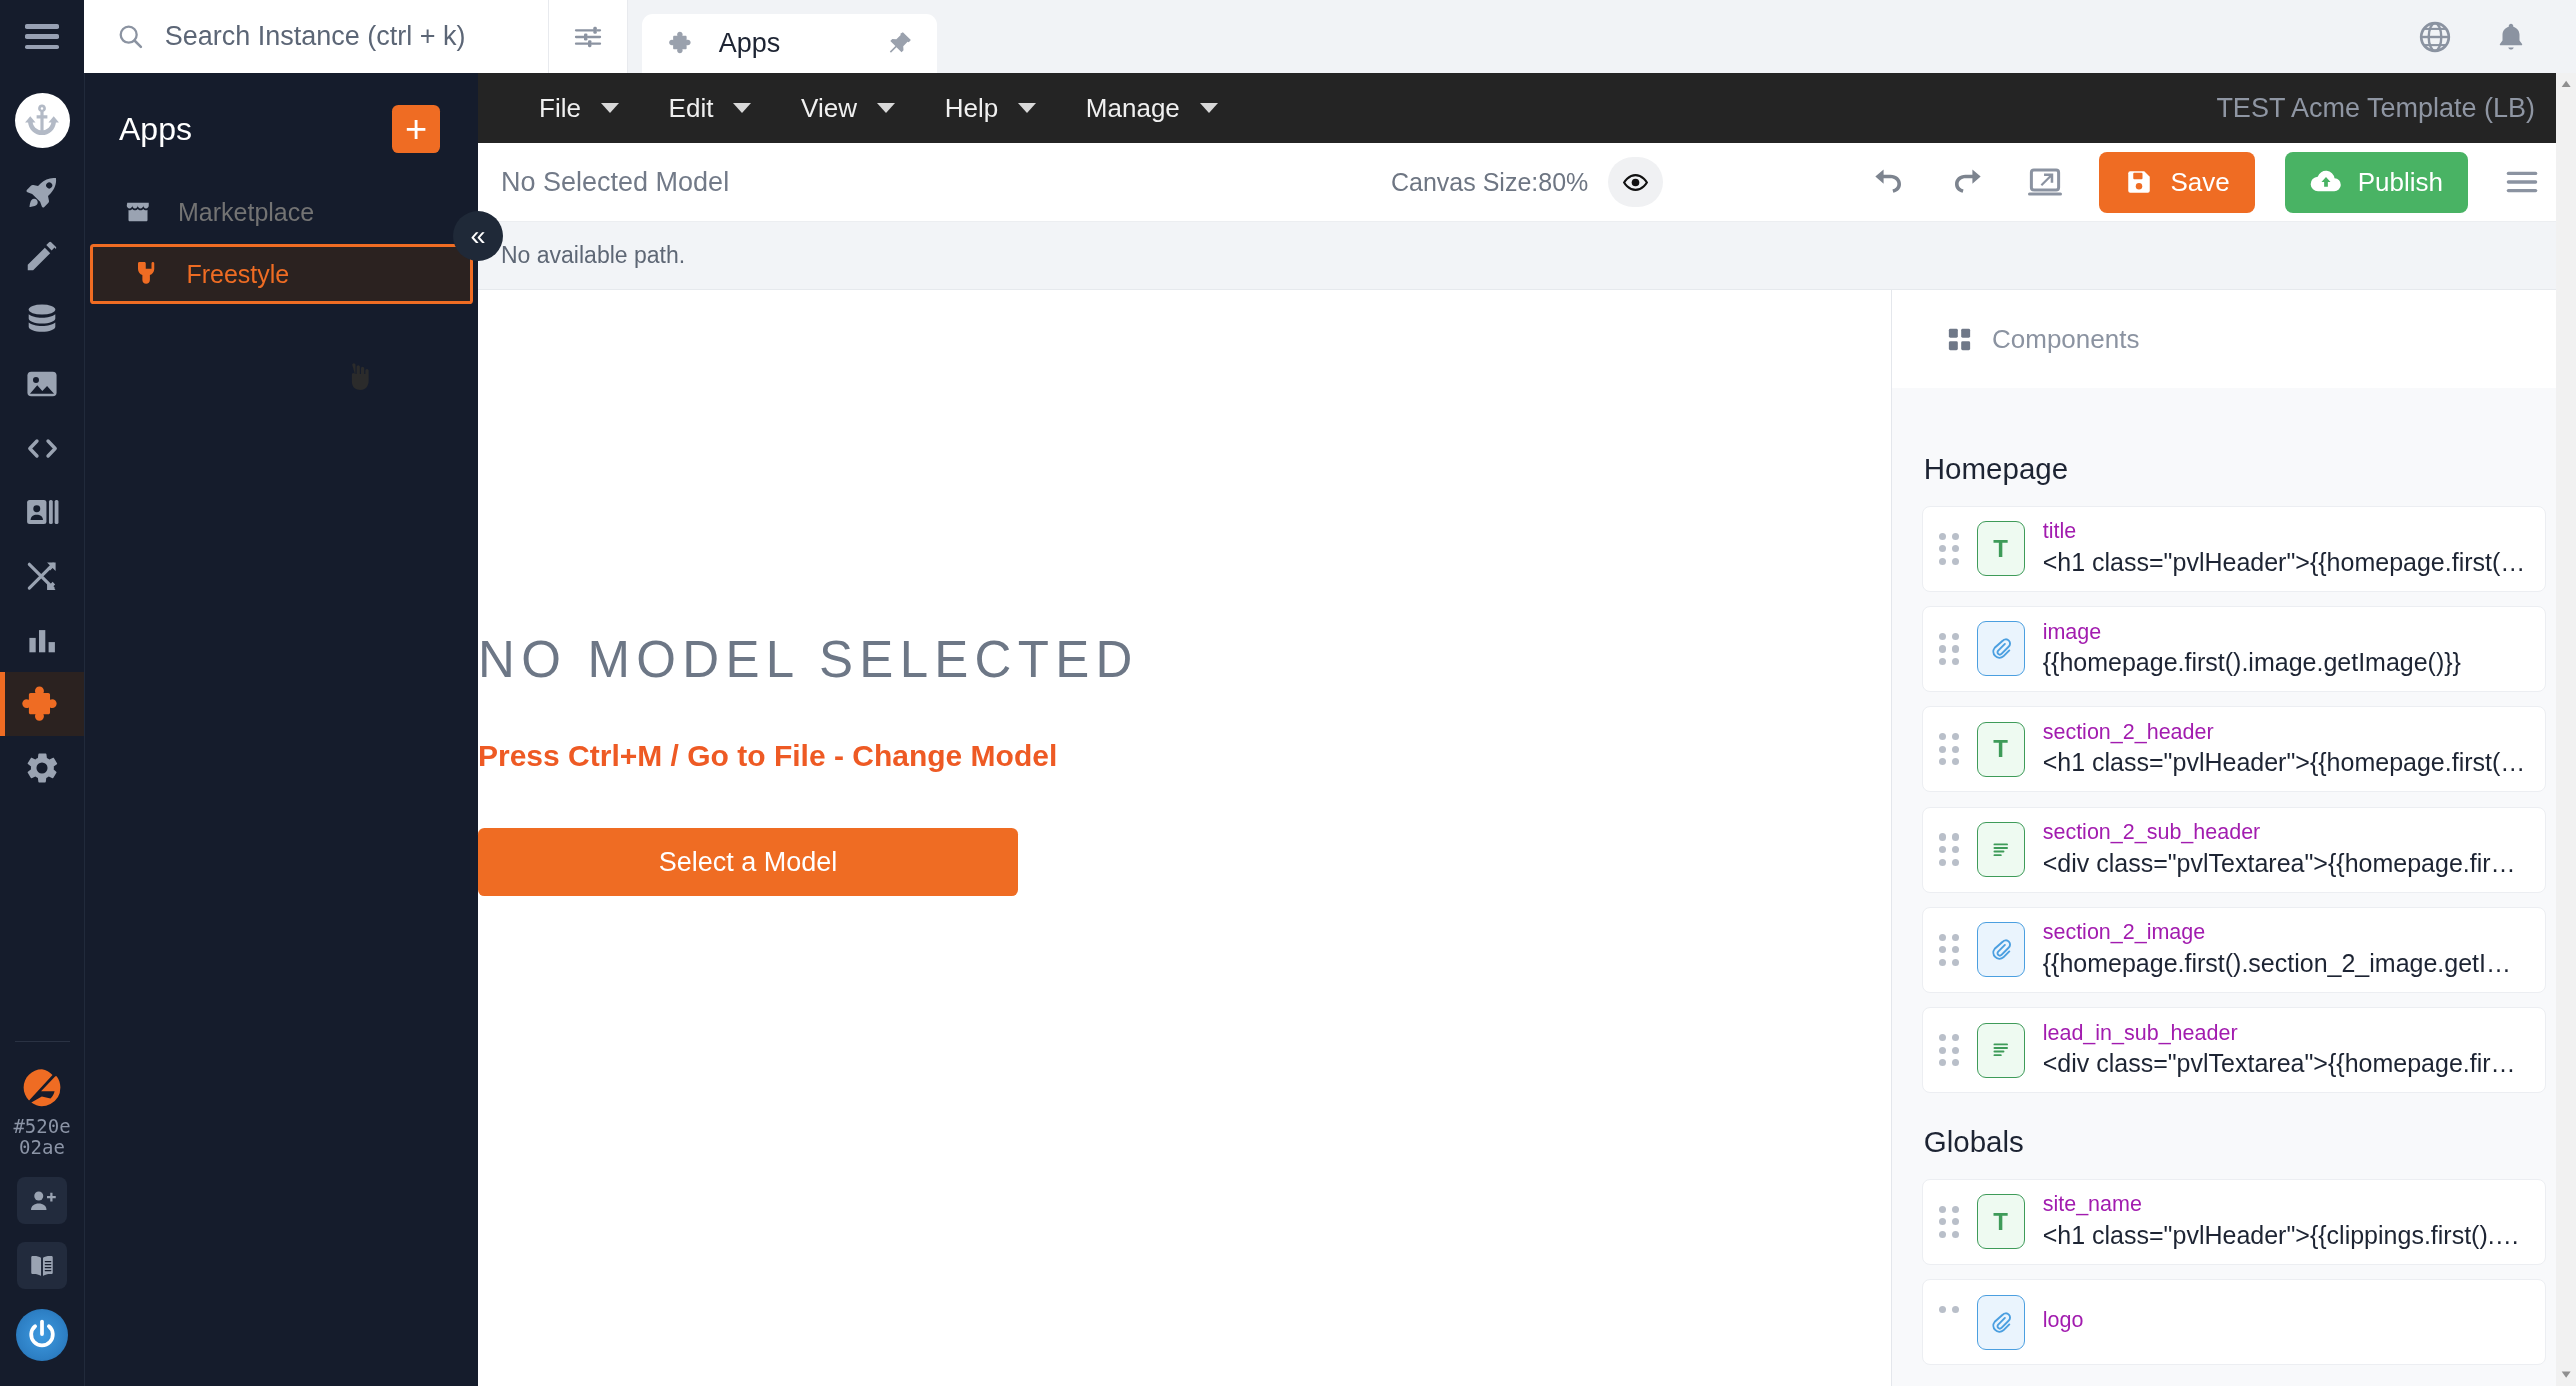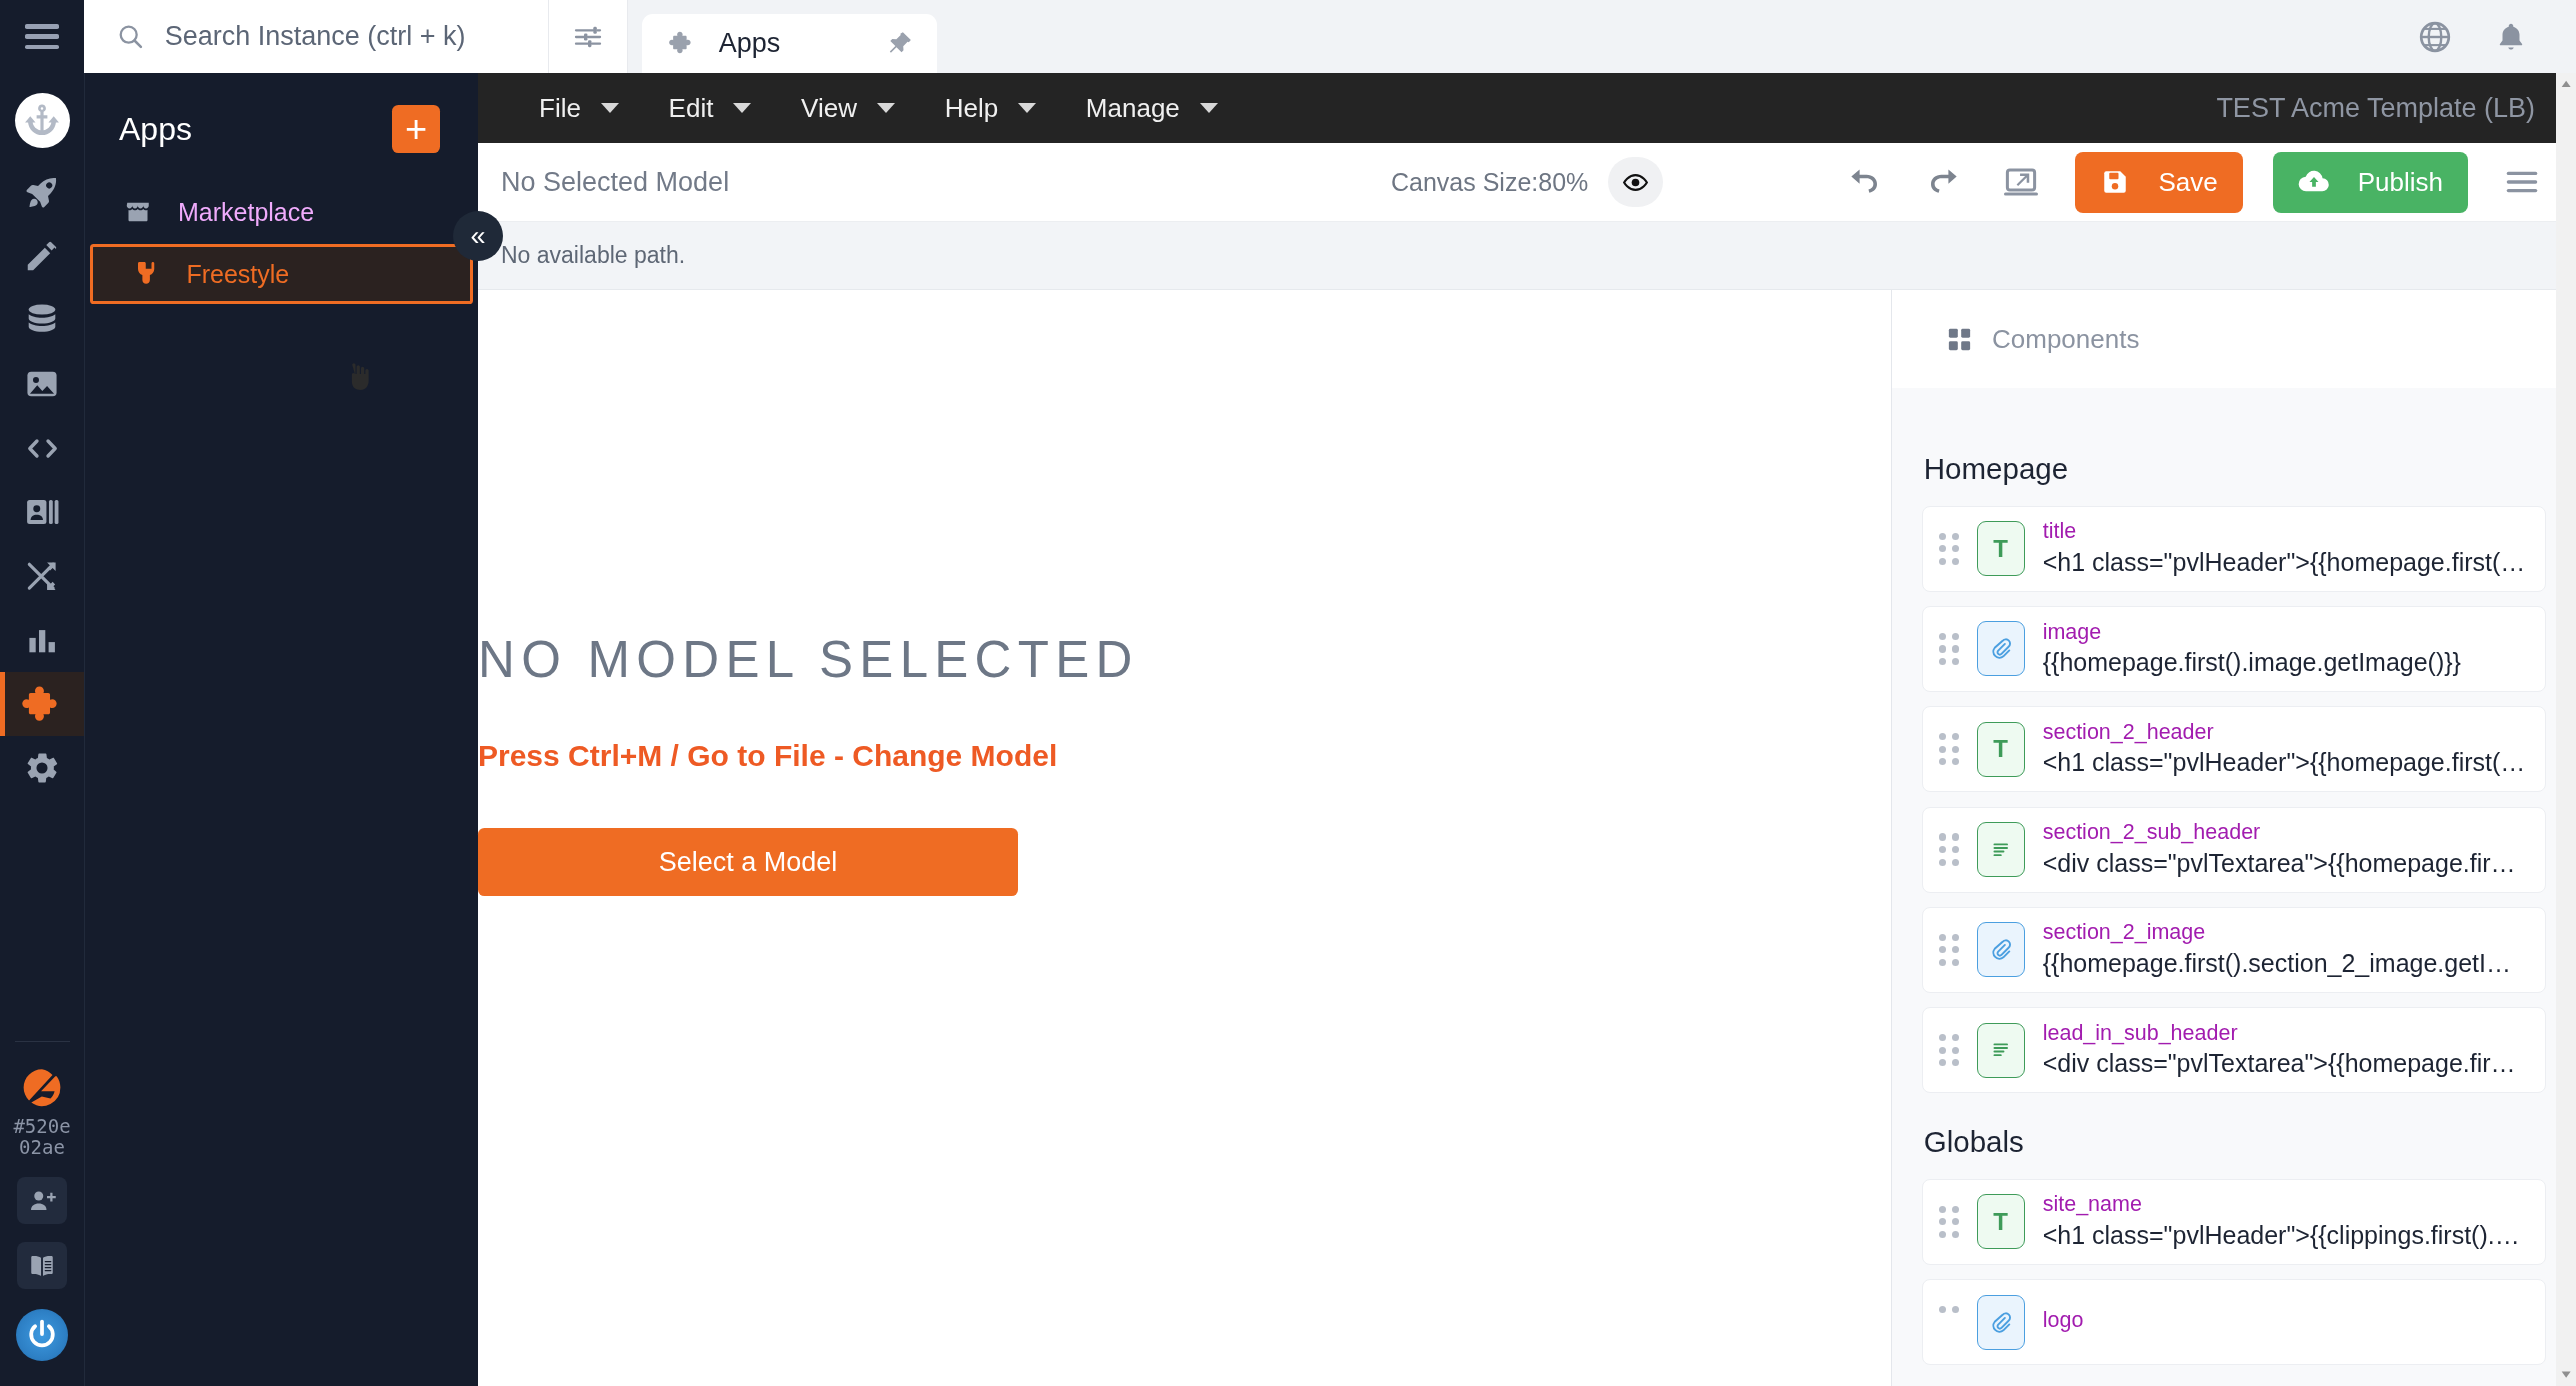"Save" .btn { gap: 28px -> 16px }
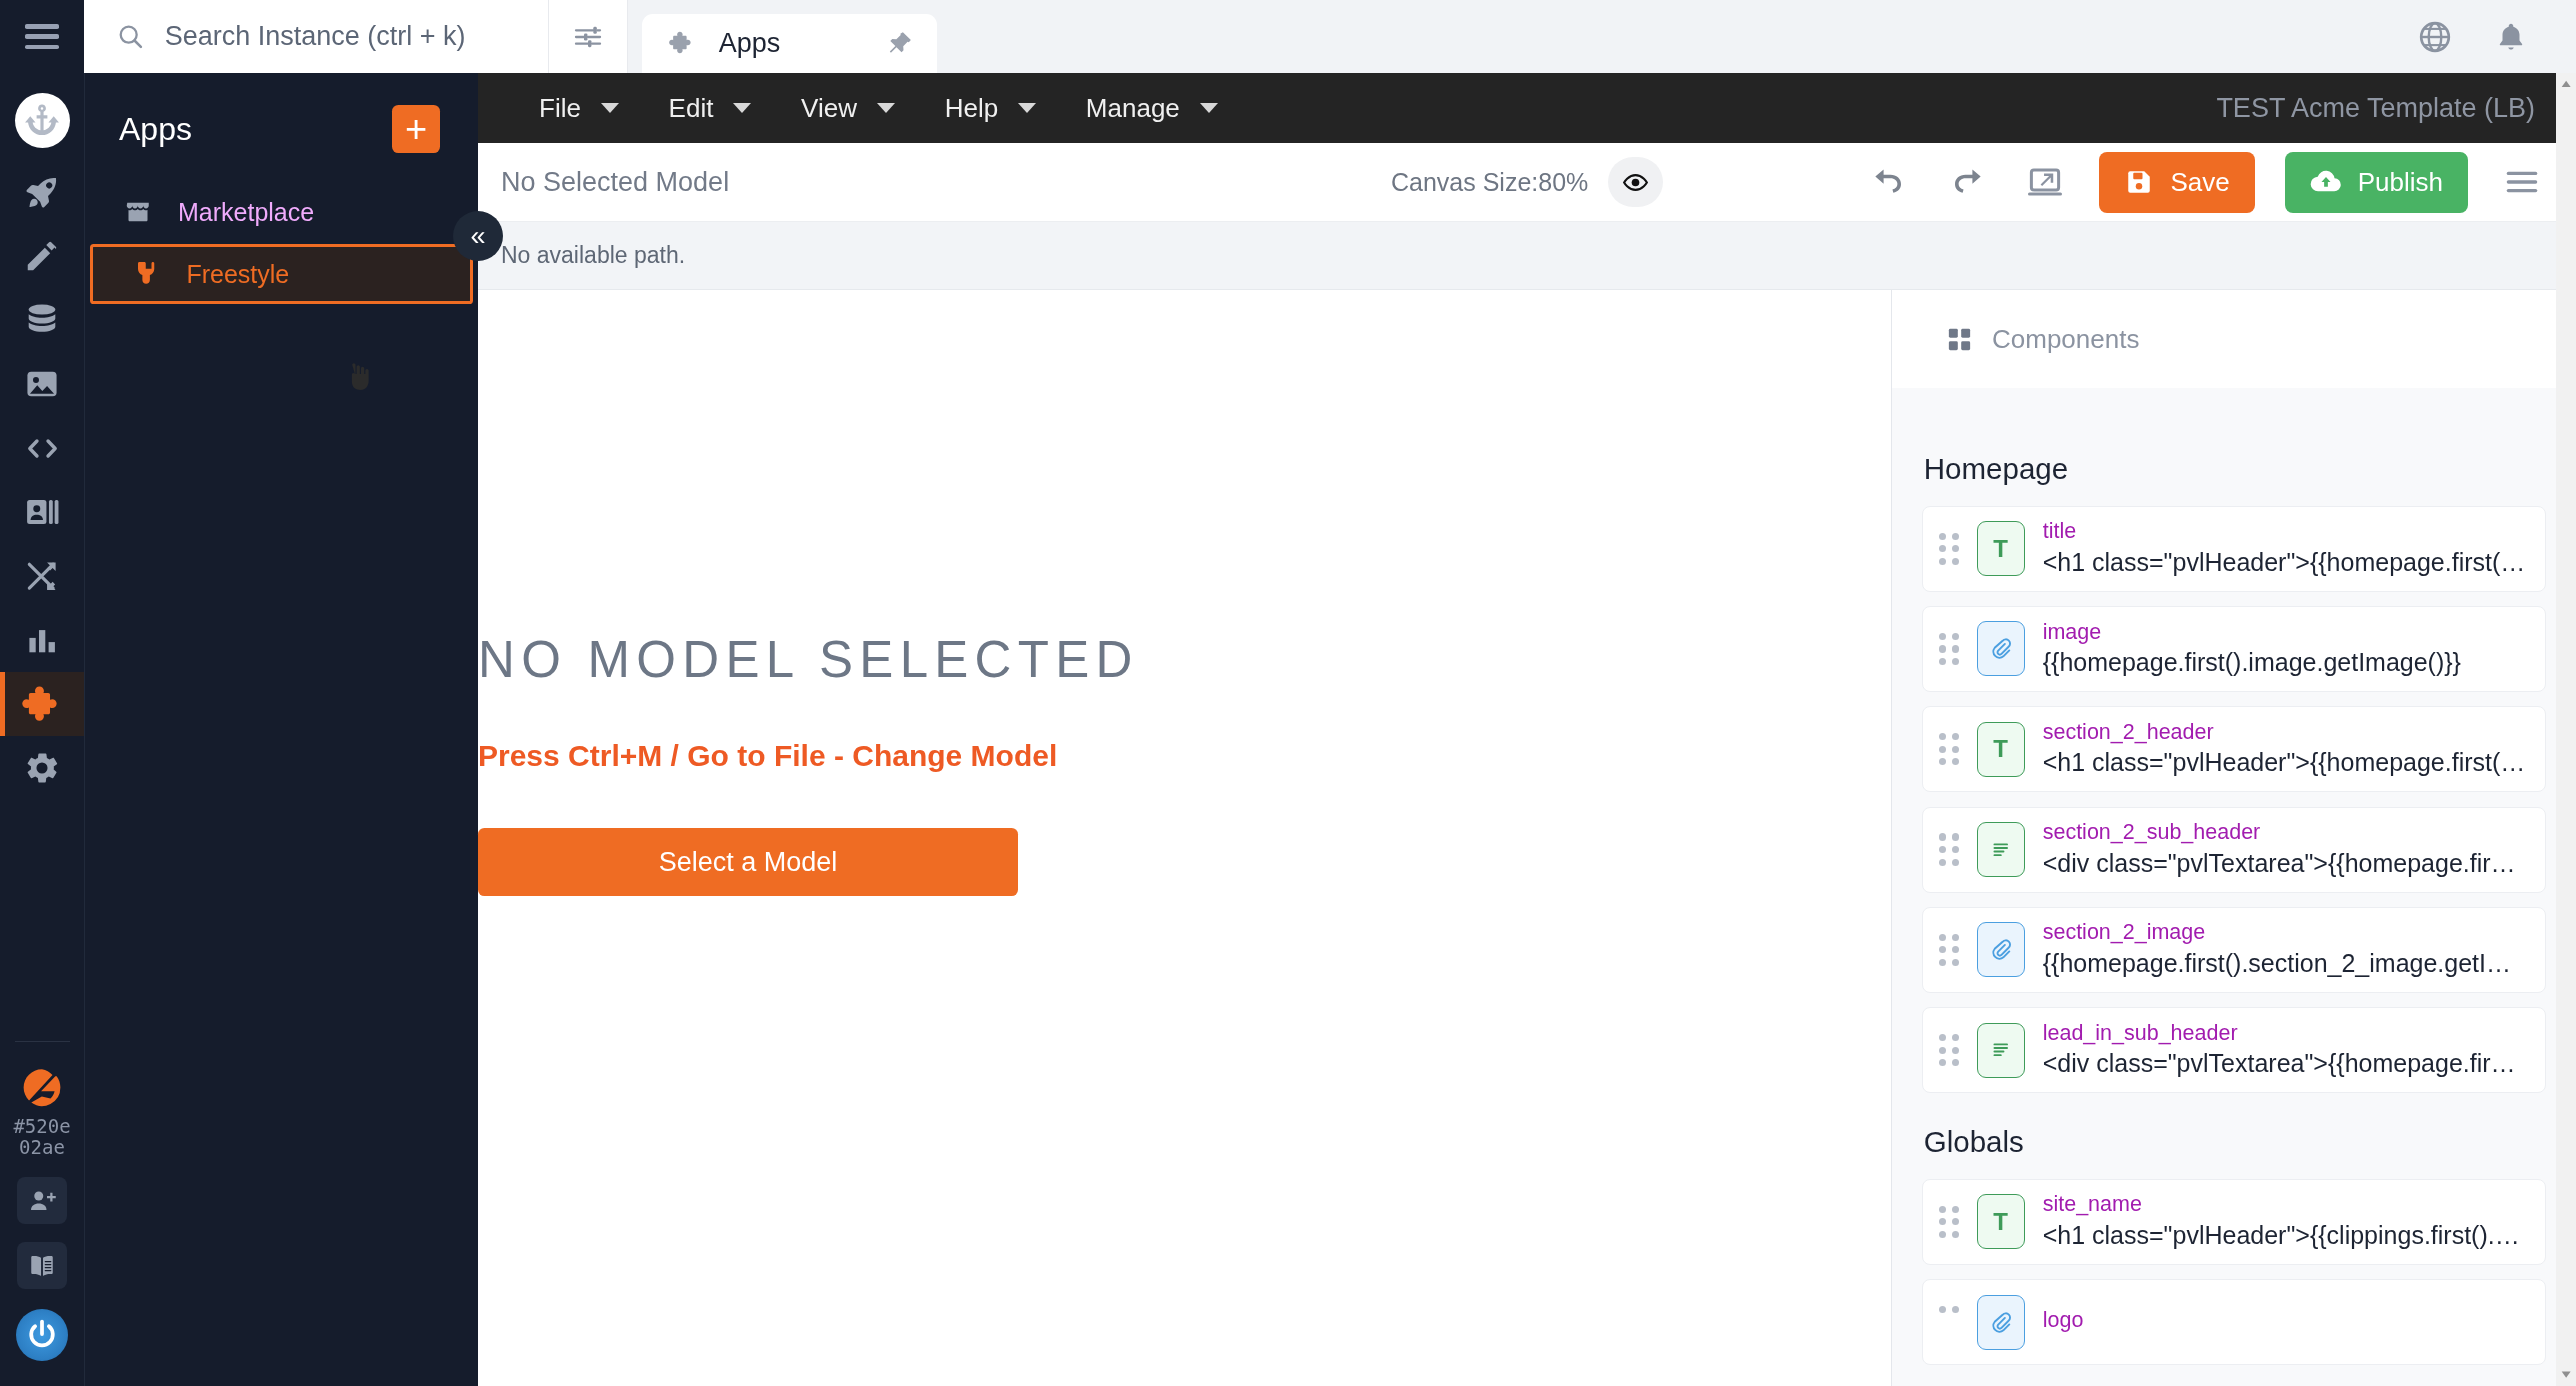"Marketplace" .app-item-label { color: #f0abfc -> #737373 }
